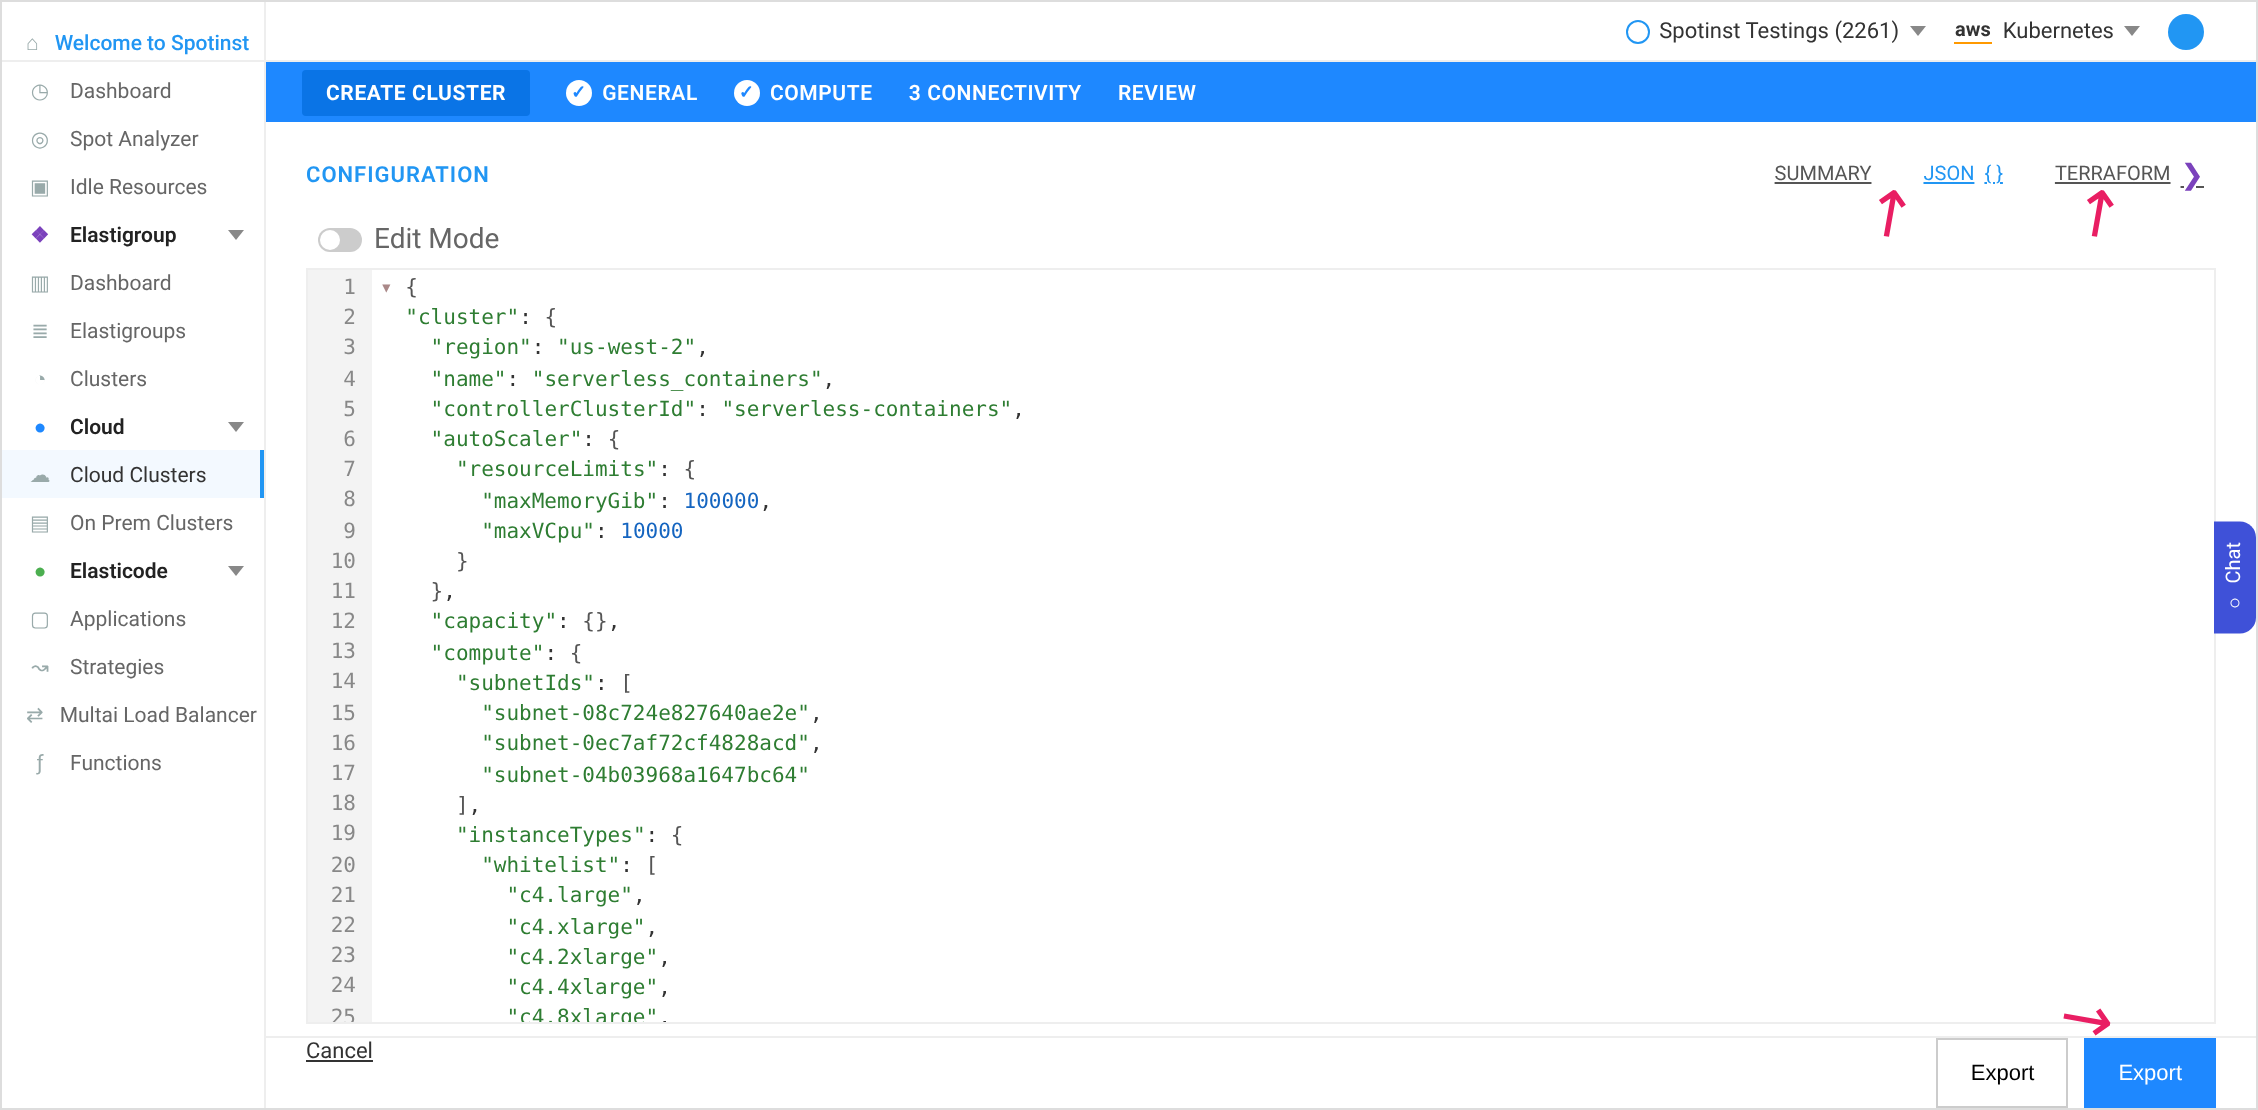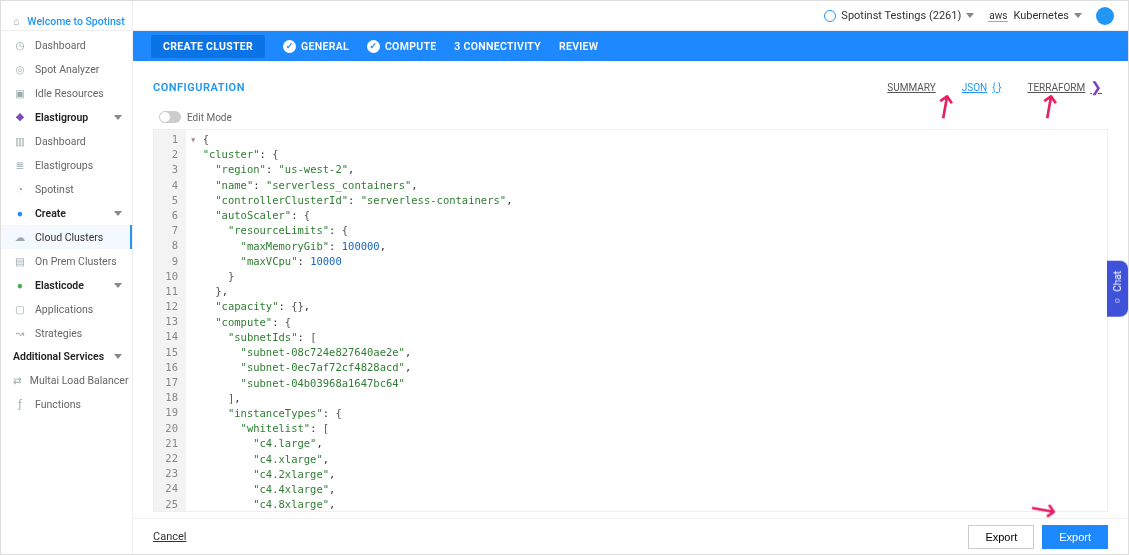"Spotinst Testings (2261)" .top-header { padding: 0 14px -> 0 26px }
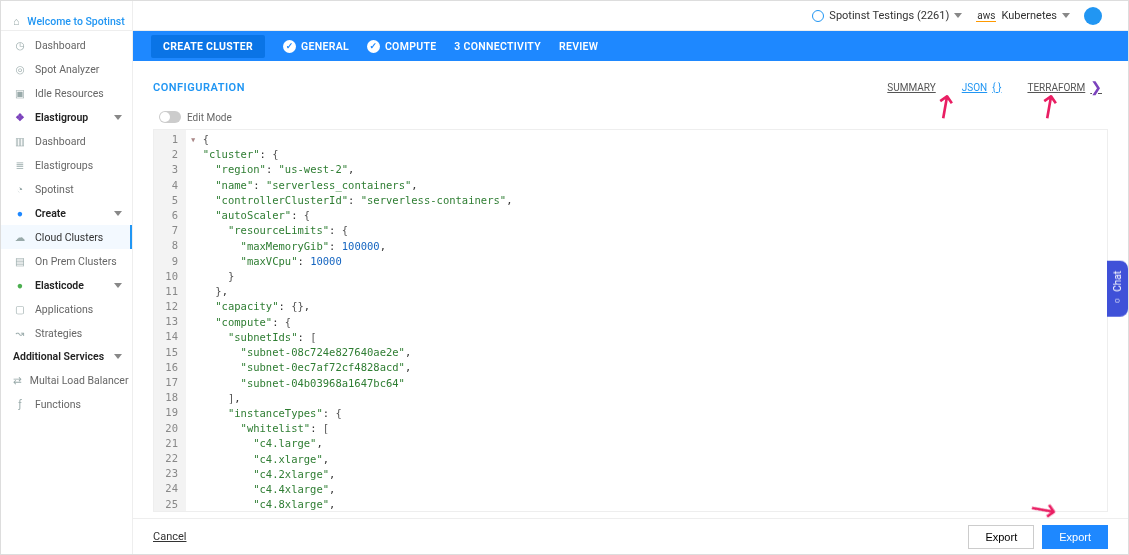"aws" .aws-badge { font-weight: 400 -> 700 }
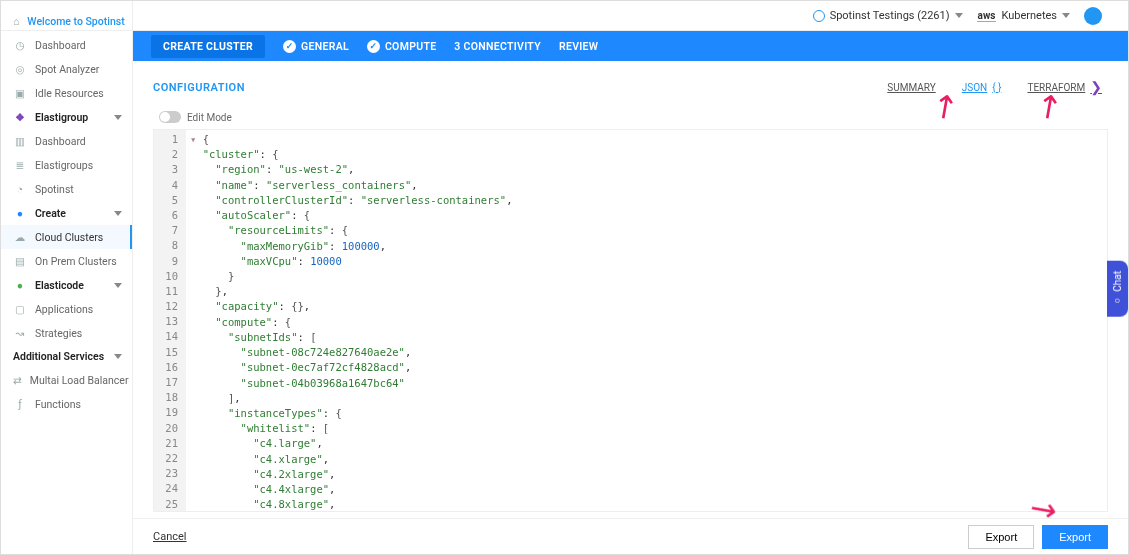"Edit Mode" .edit-row { font-size: 10px -> 14px }
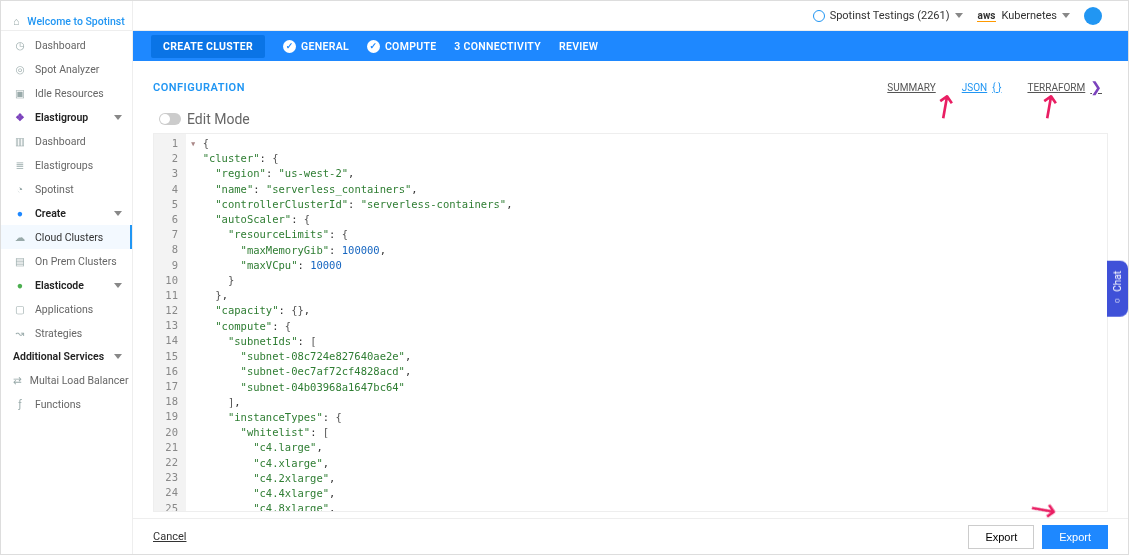"Spotinst" span { text: Spotinst -> Clusters }
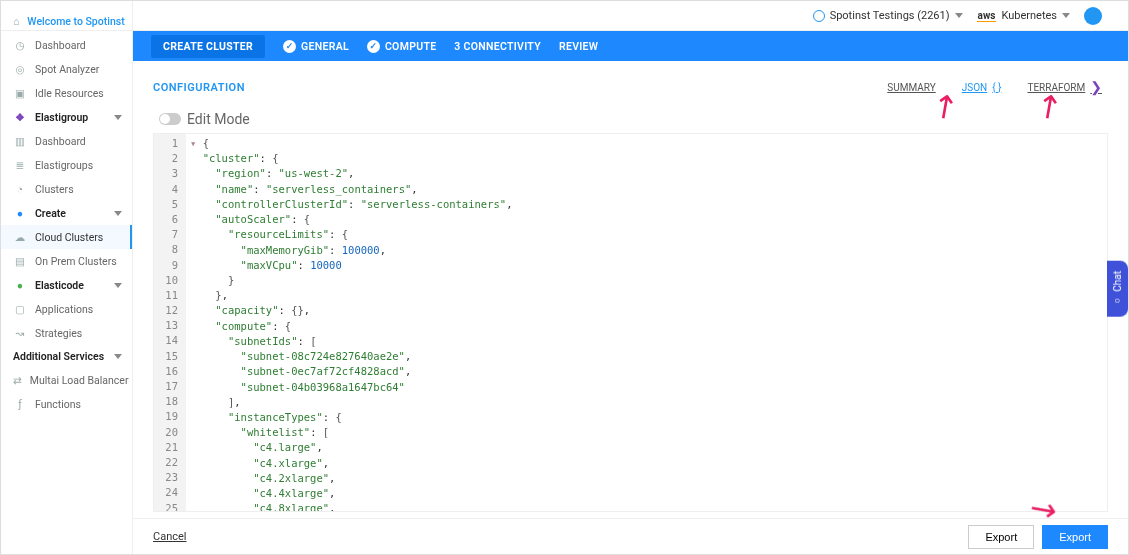"Create" span { text: Create -> Cloud }
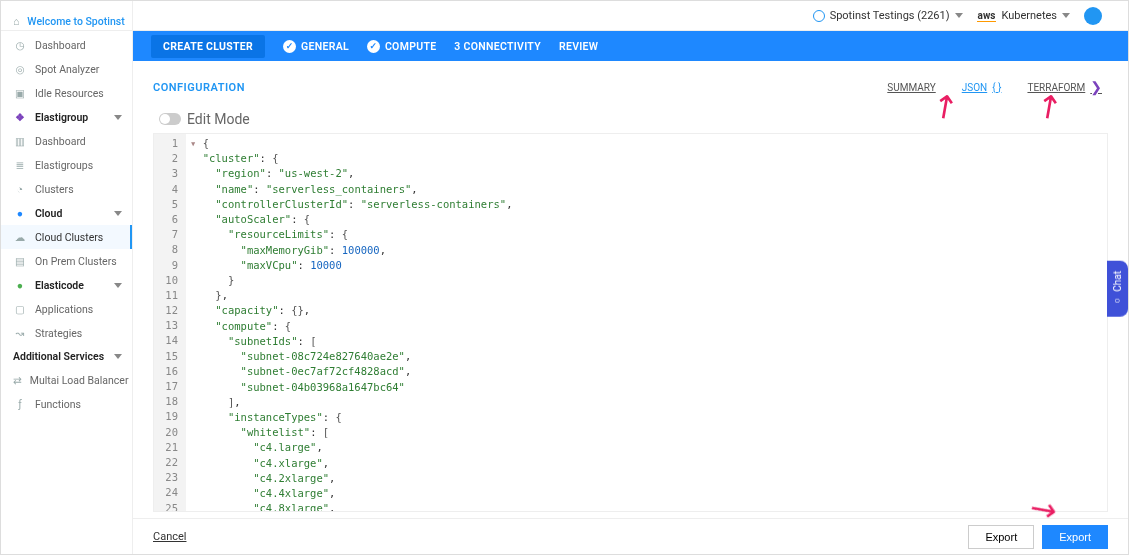"Additional Services" div.nav-item { html: <div> <span>Additional Services</span> <span></span> </div> -> none }
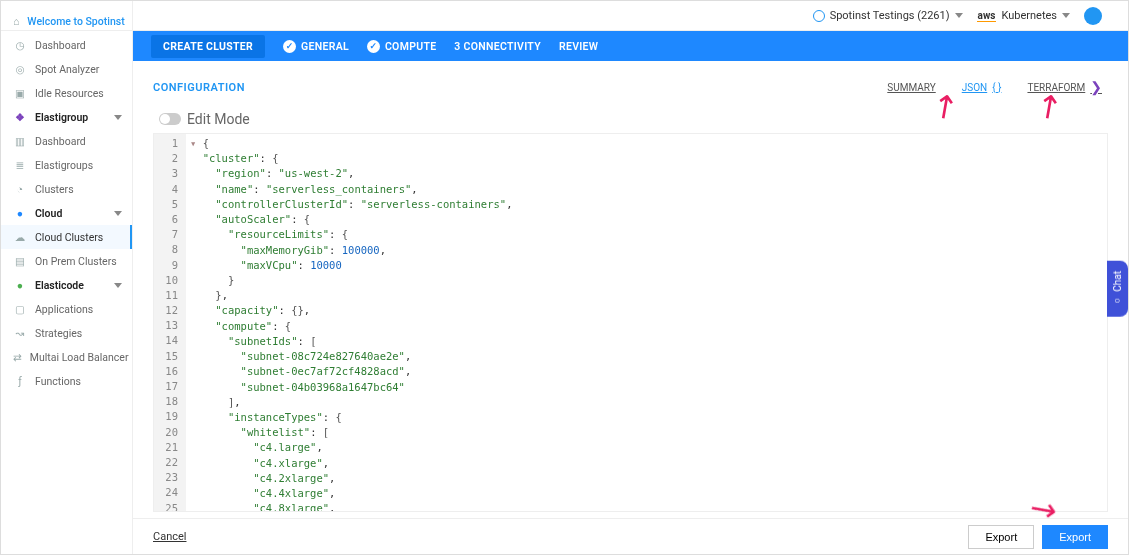"Cancel" .footer { align-items: center -> none }
